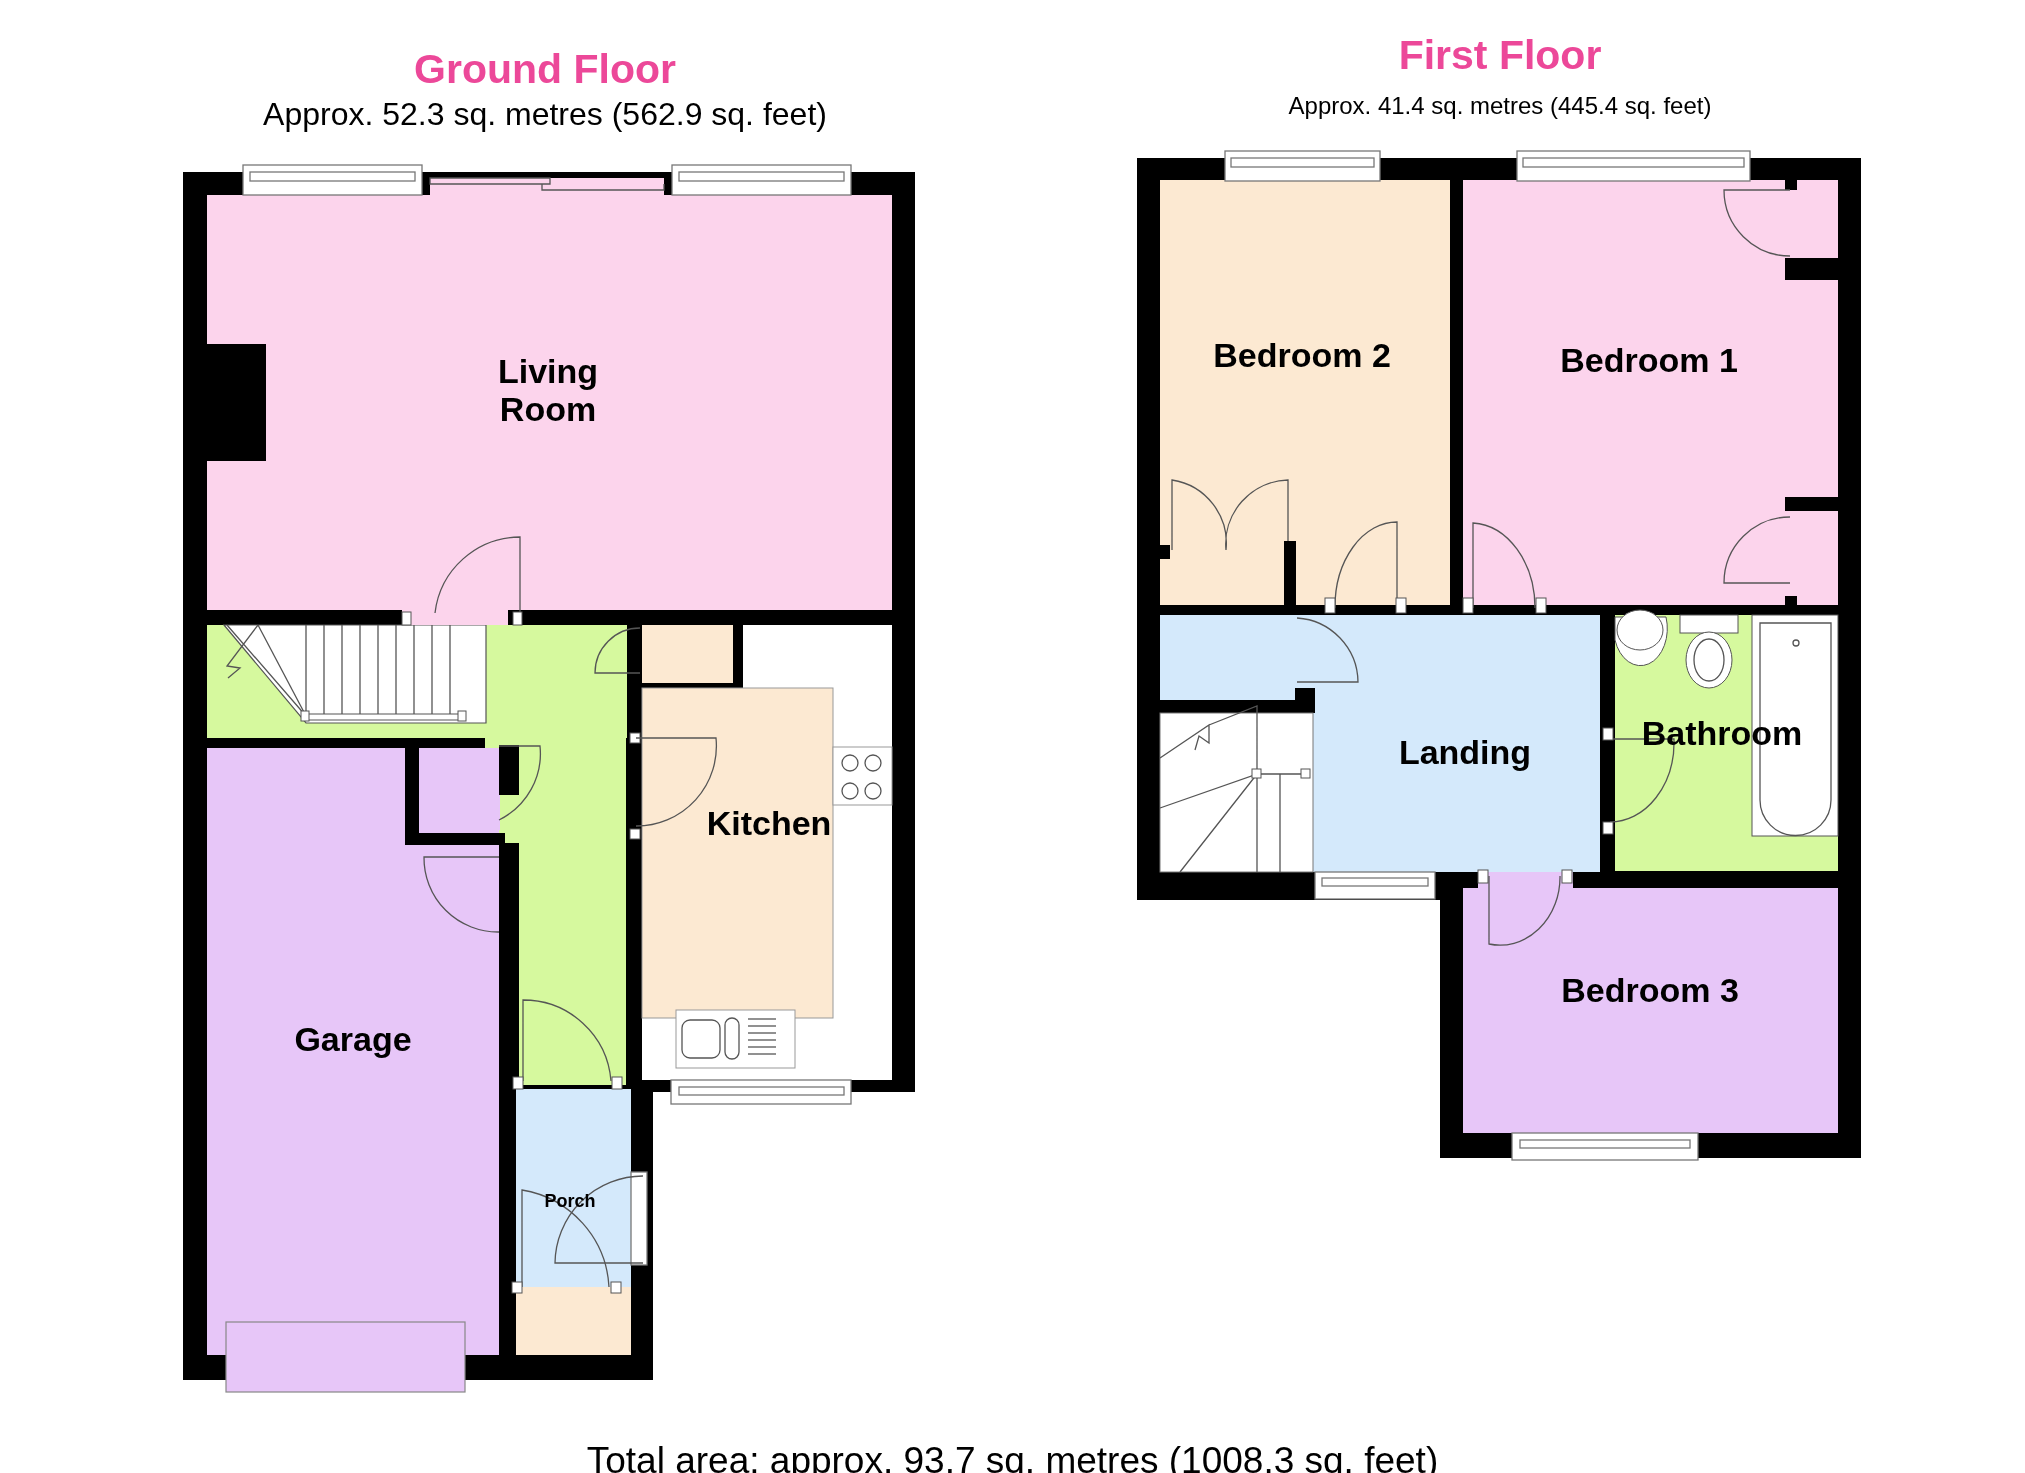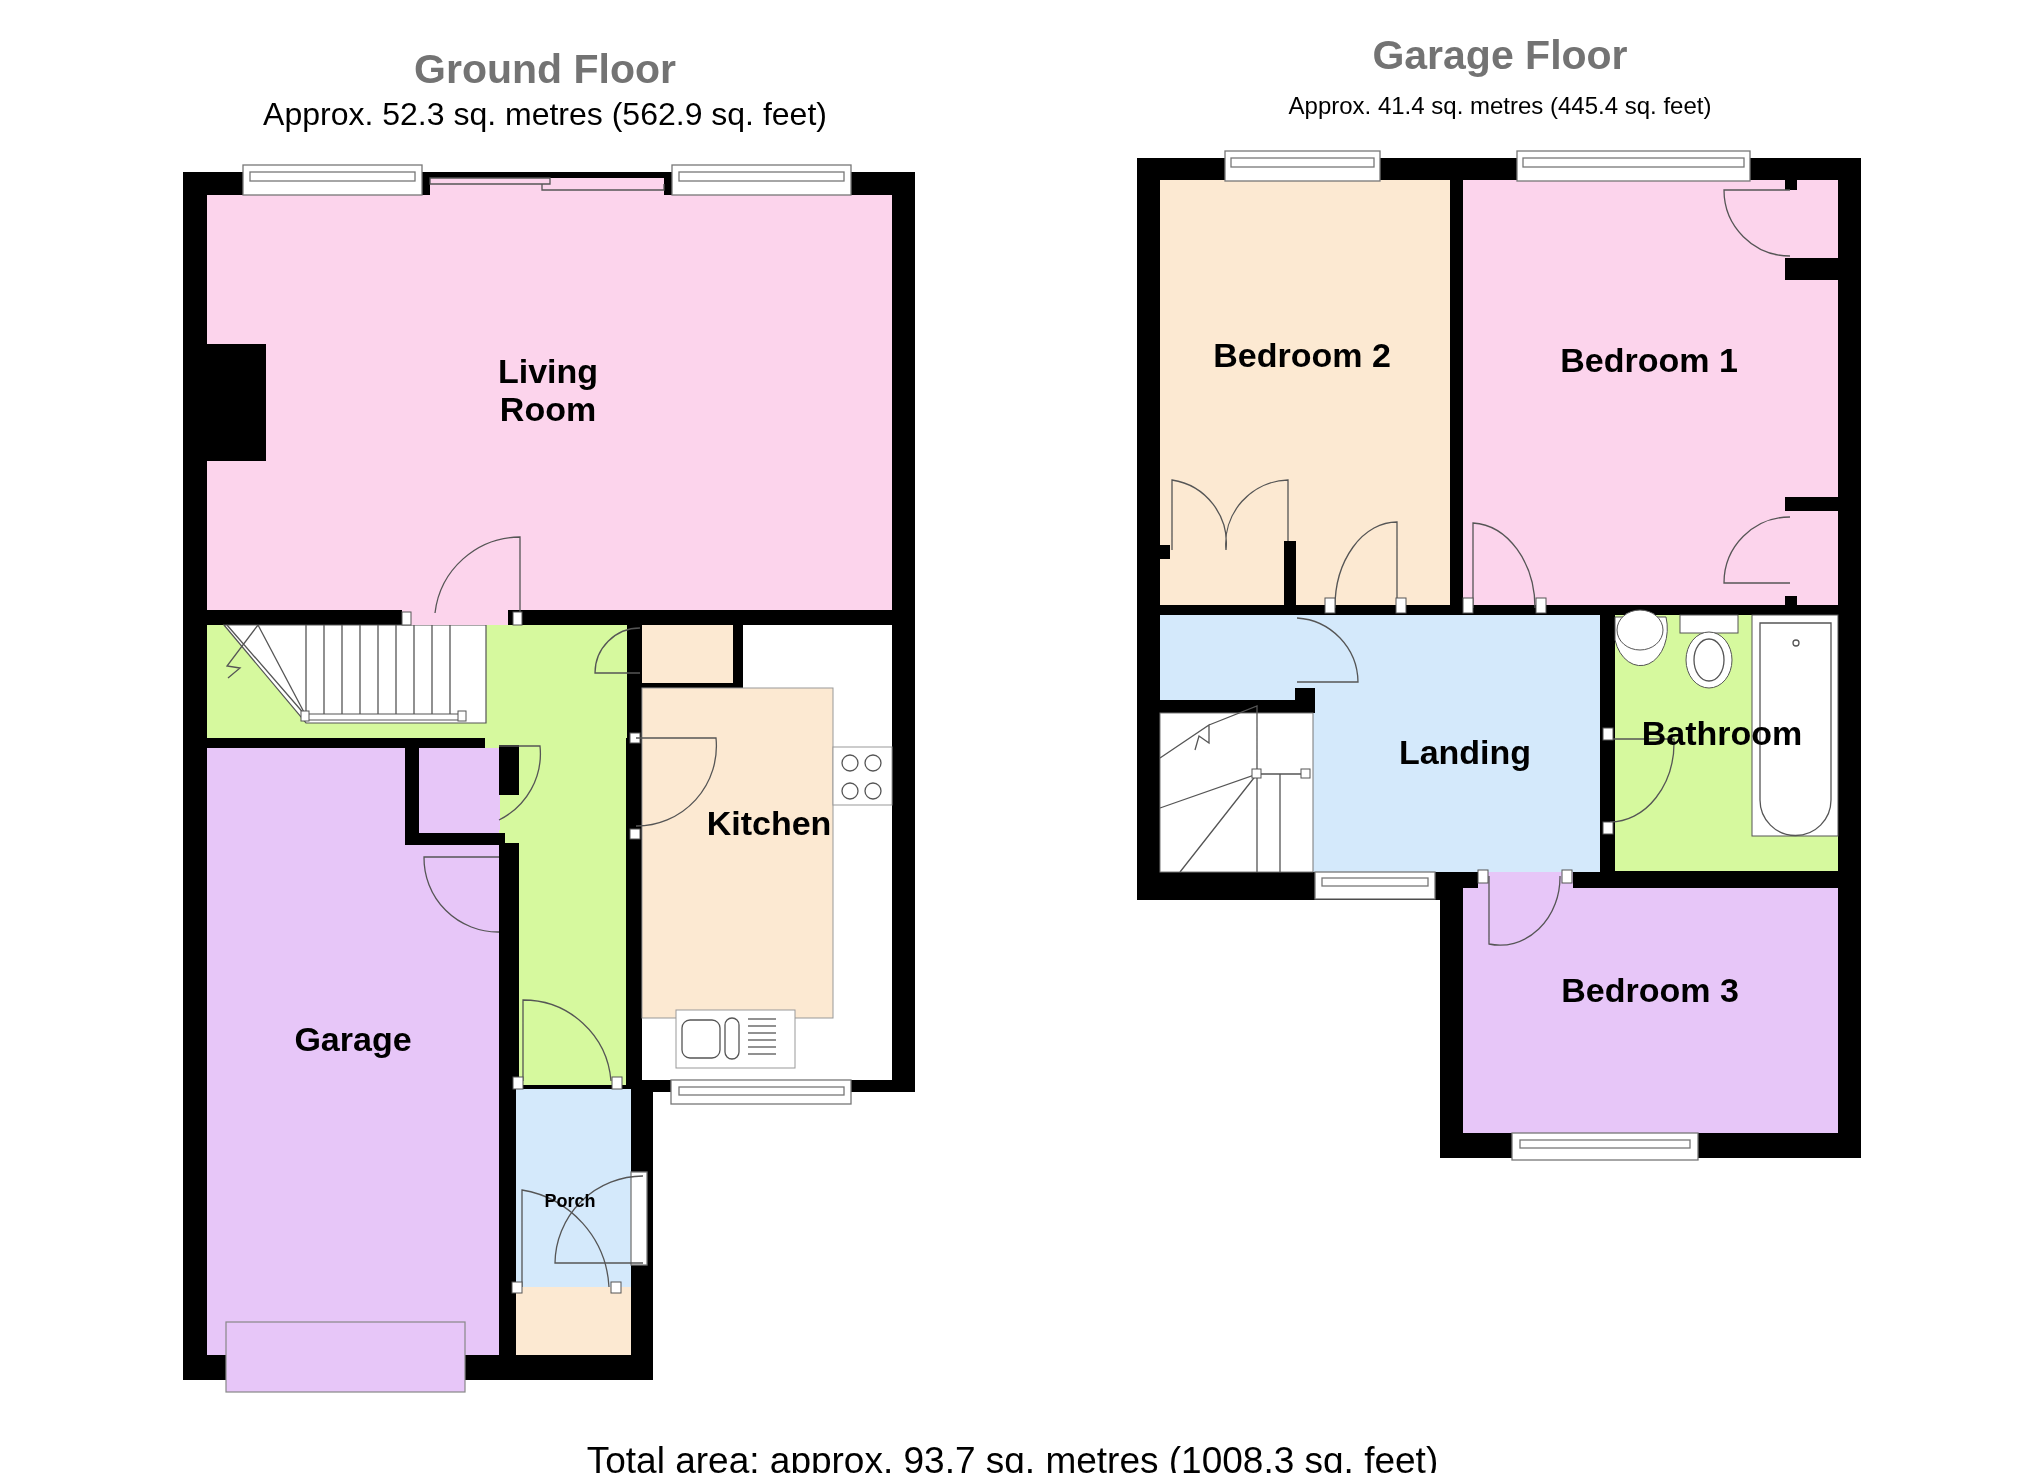"Ground Floor" .title { color: #737373 -> #ec4899 }
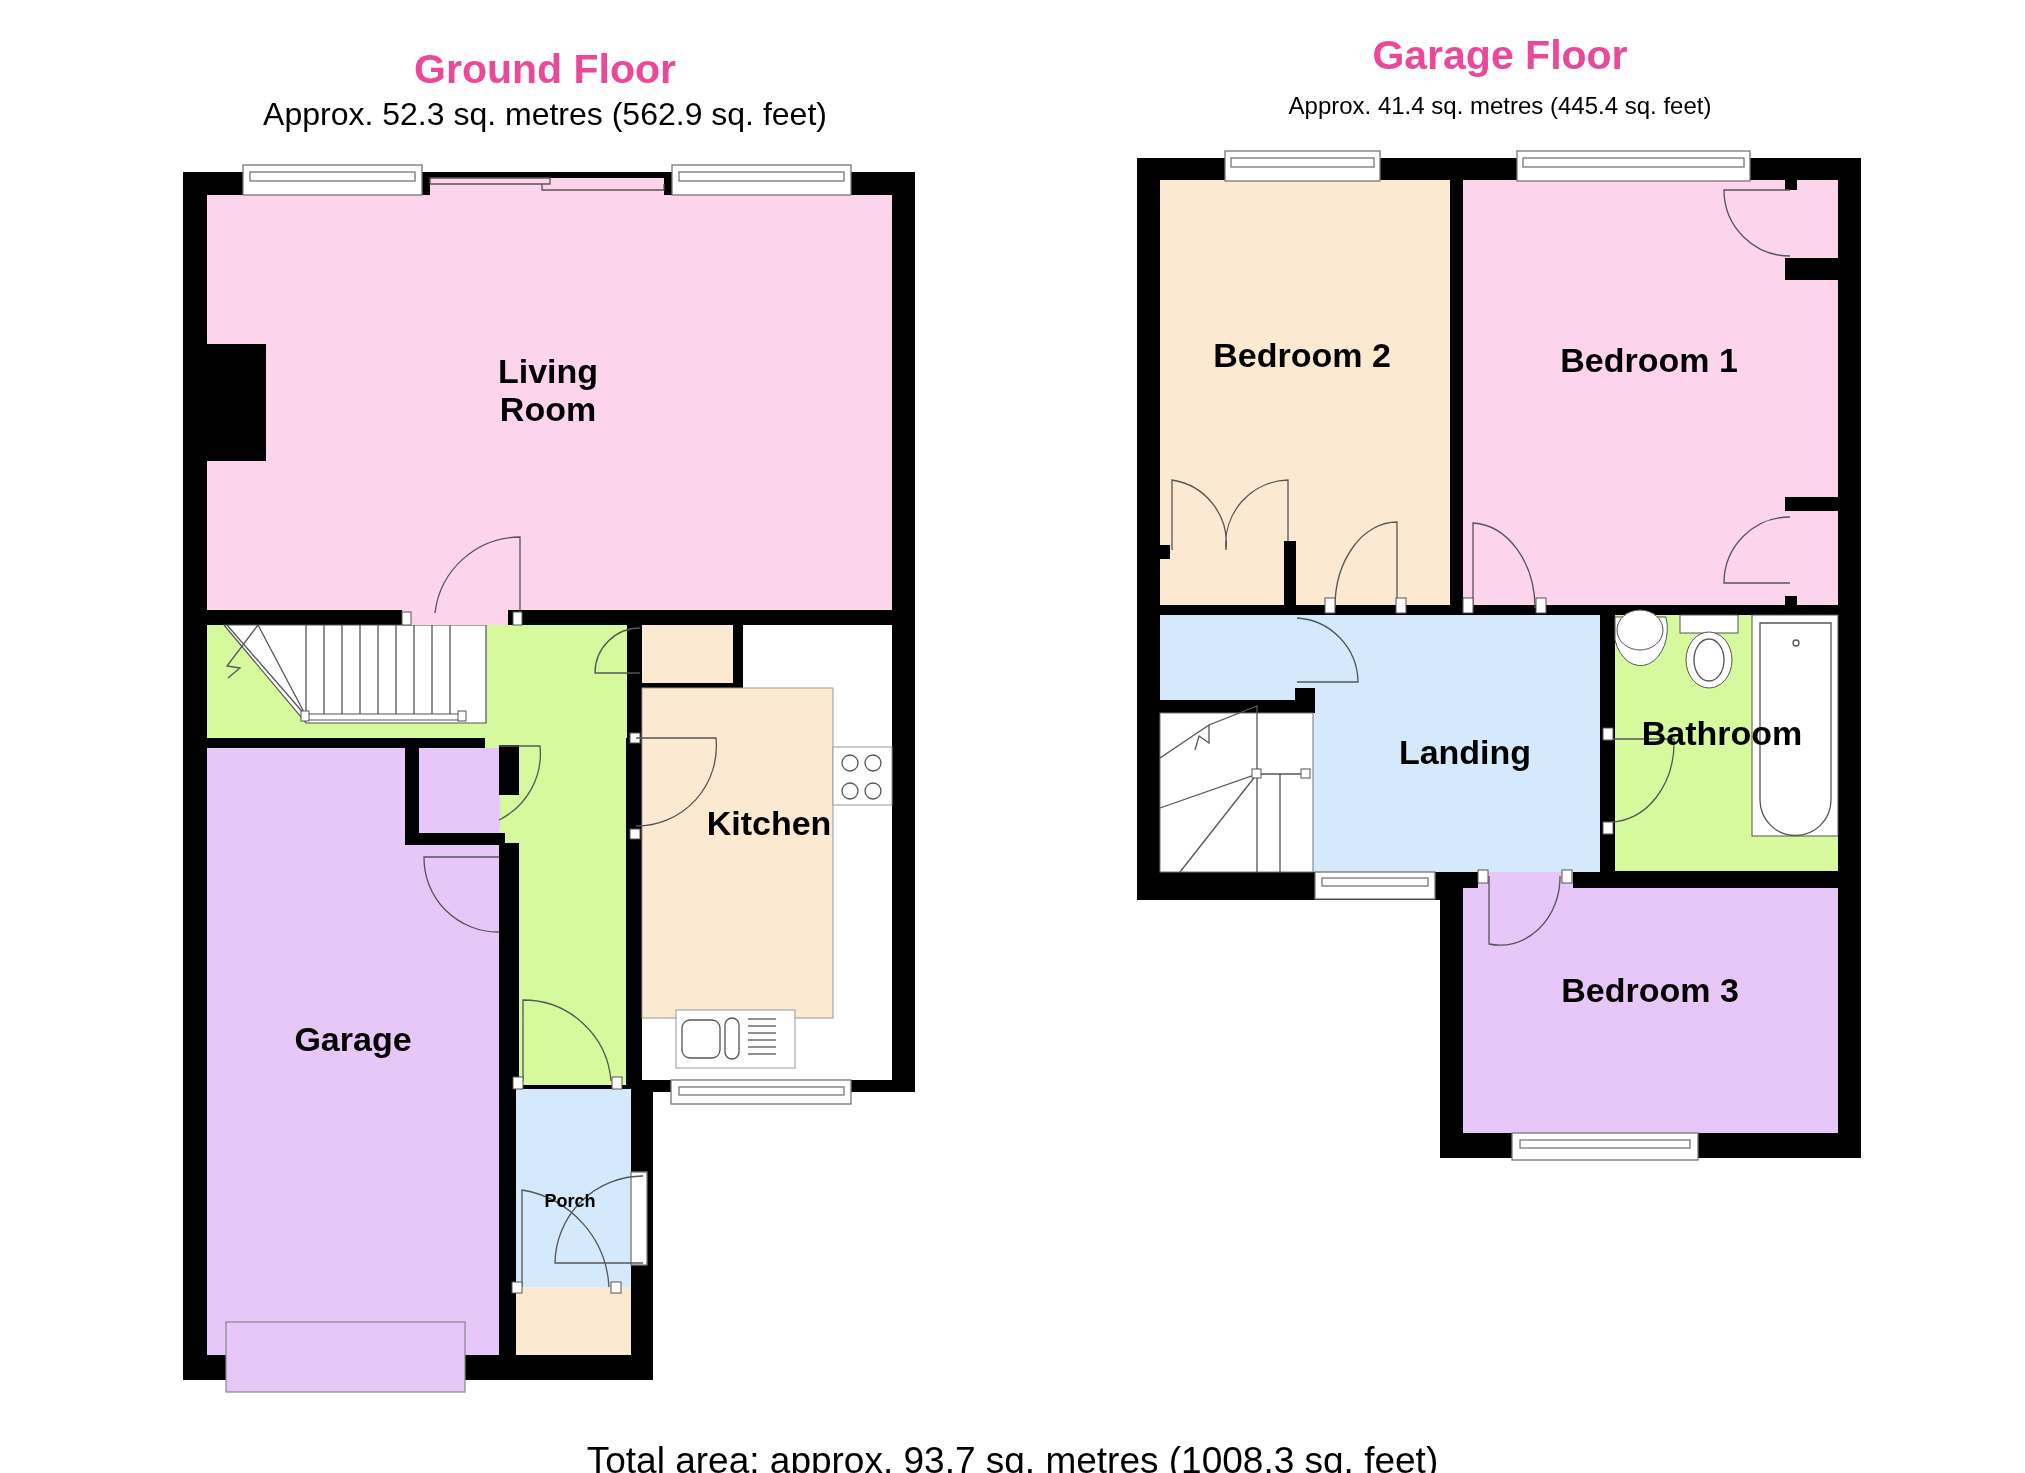"Garage Floor" div.title { text: Garage -> First }
